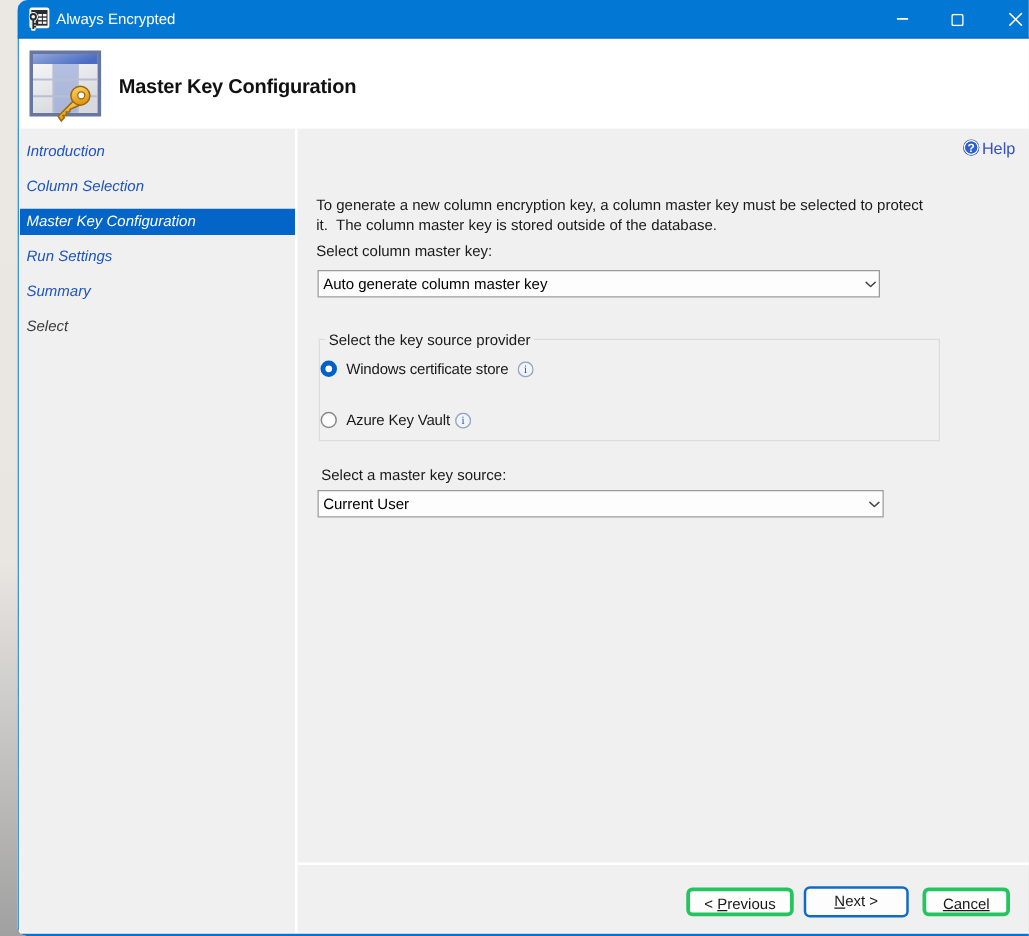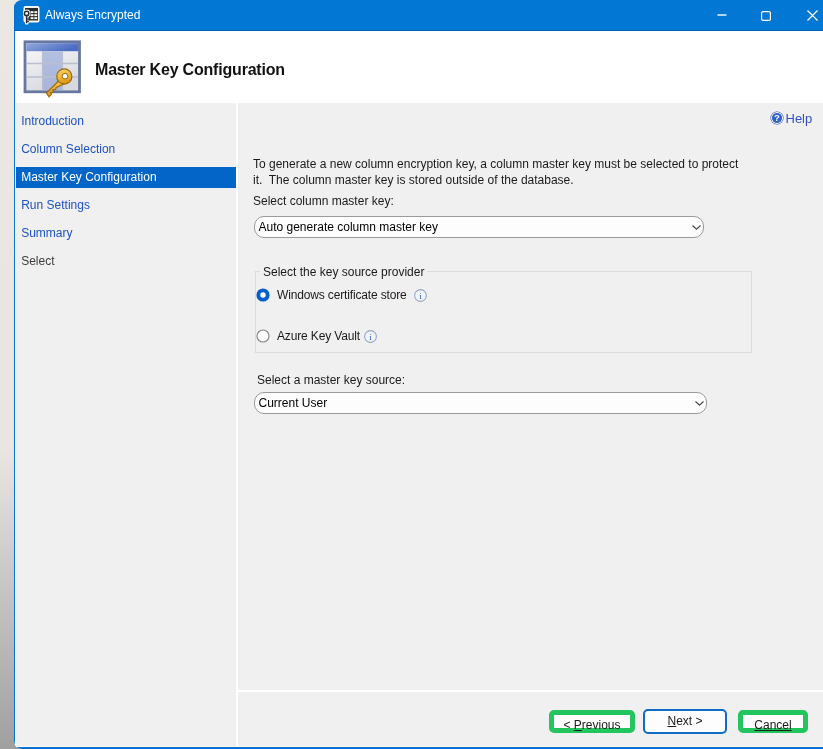"Introduction" .nav { font-style: none -> italic }
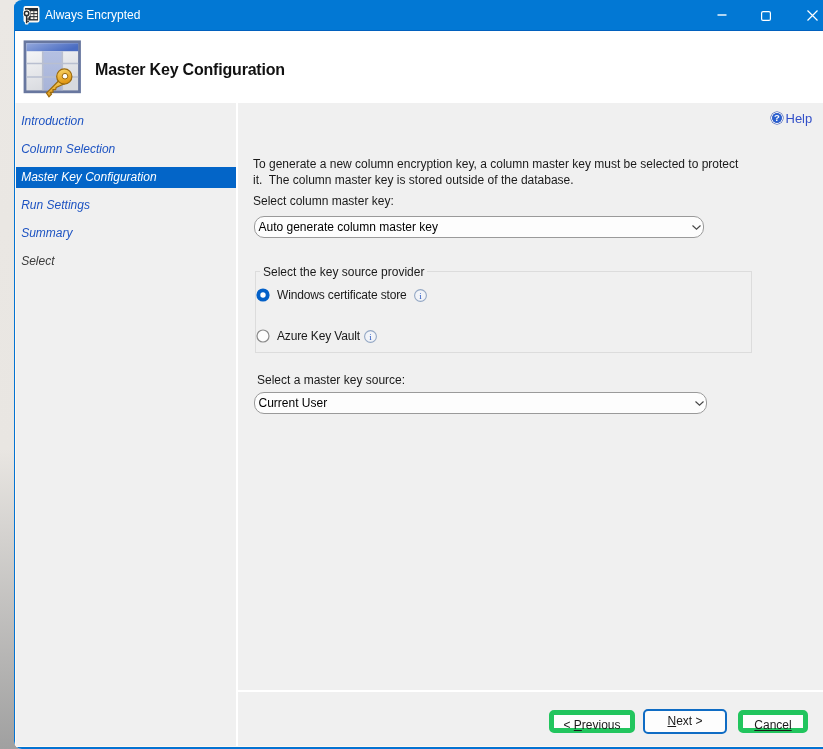"Auto generate column master key" .combo { border-radius: 10px -> 0 }
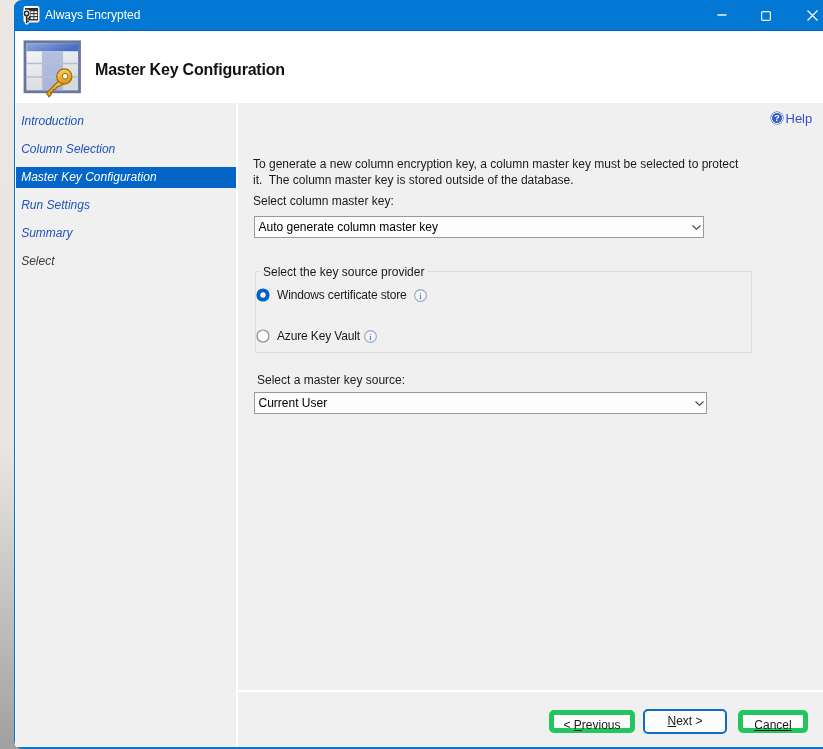"< Previous" .btn { border: 5px solid #22c55e -> 3px solid #22c55e }
